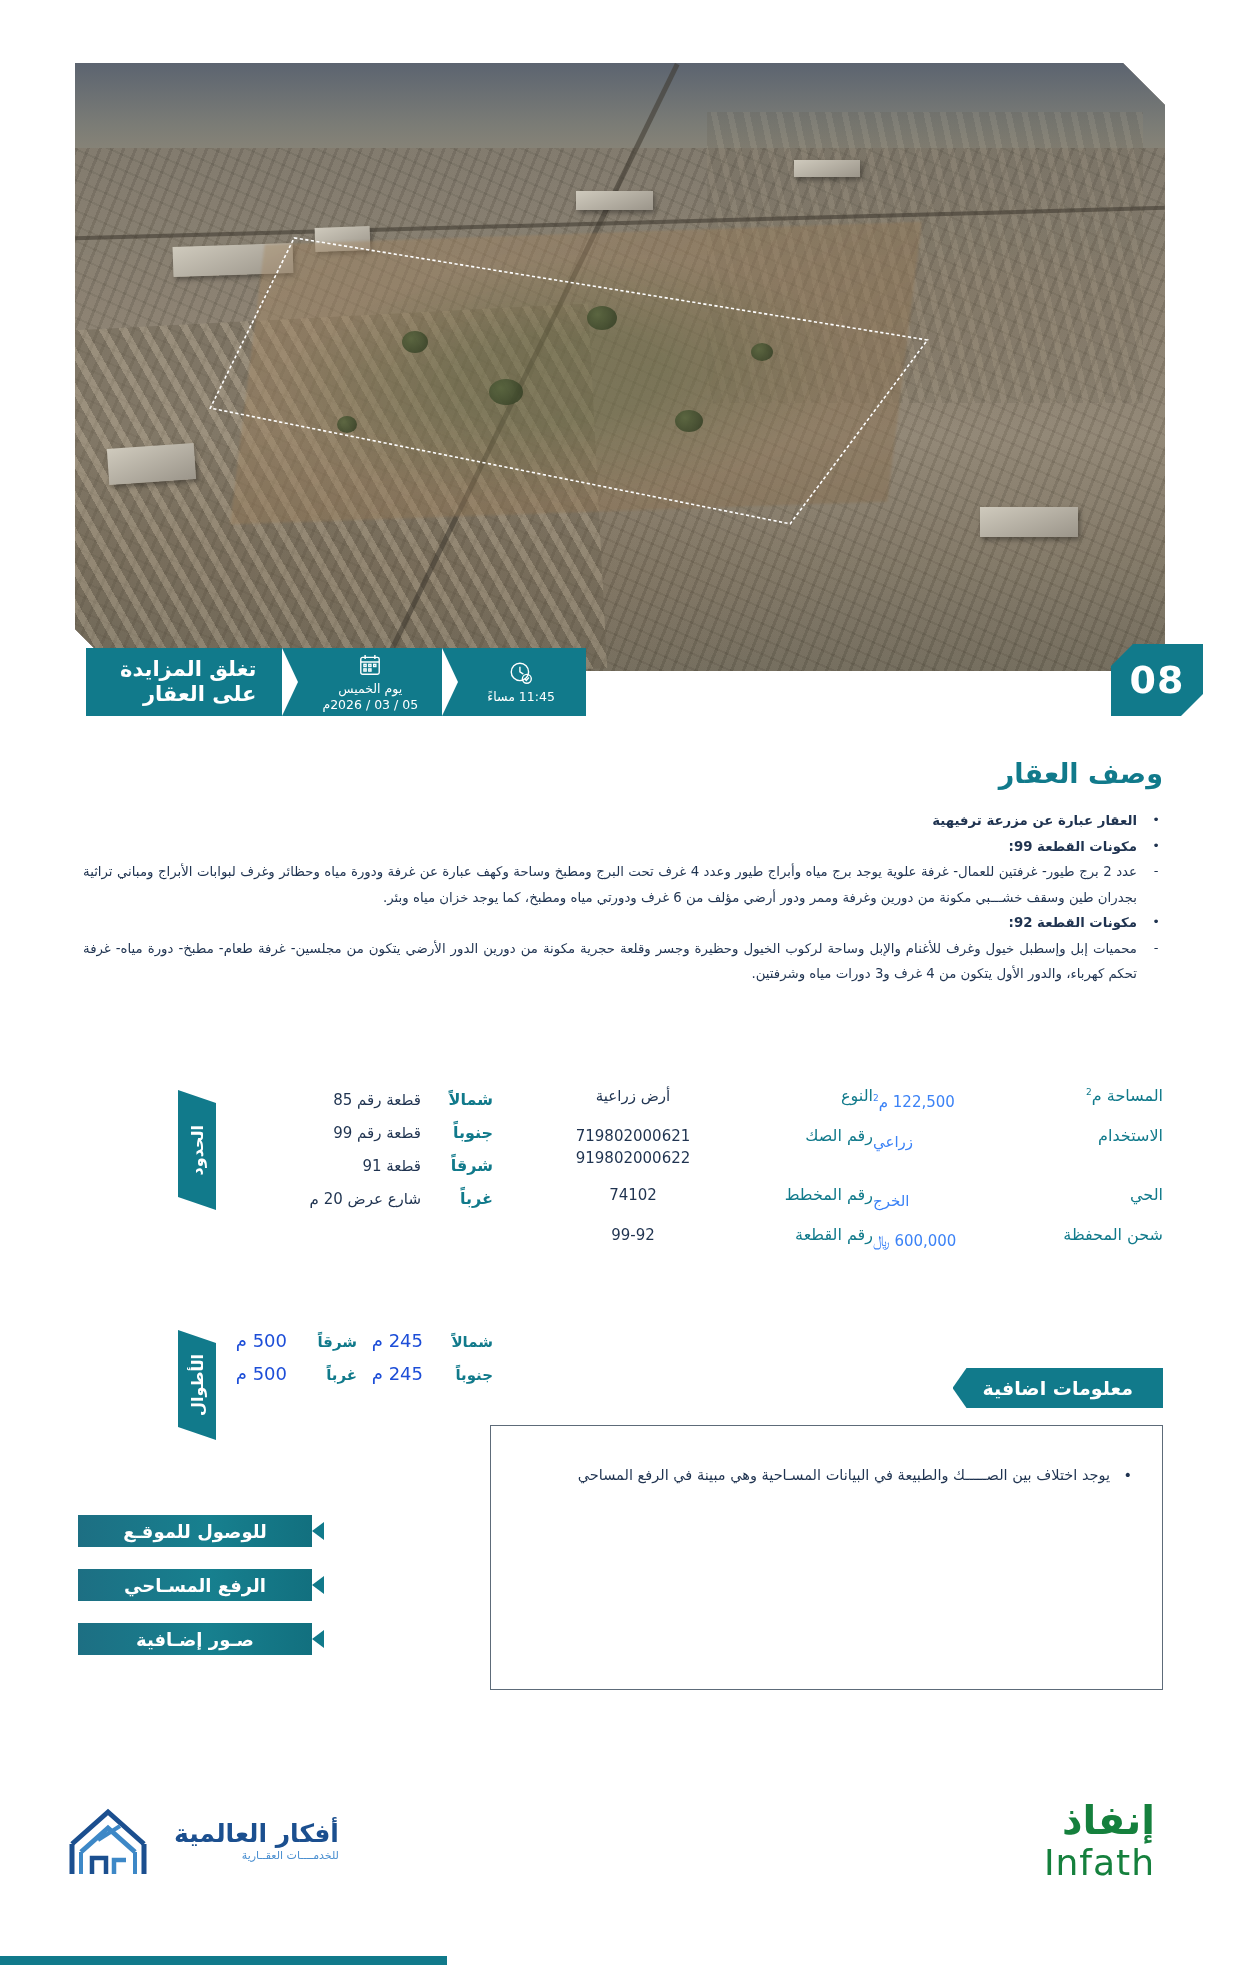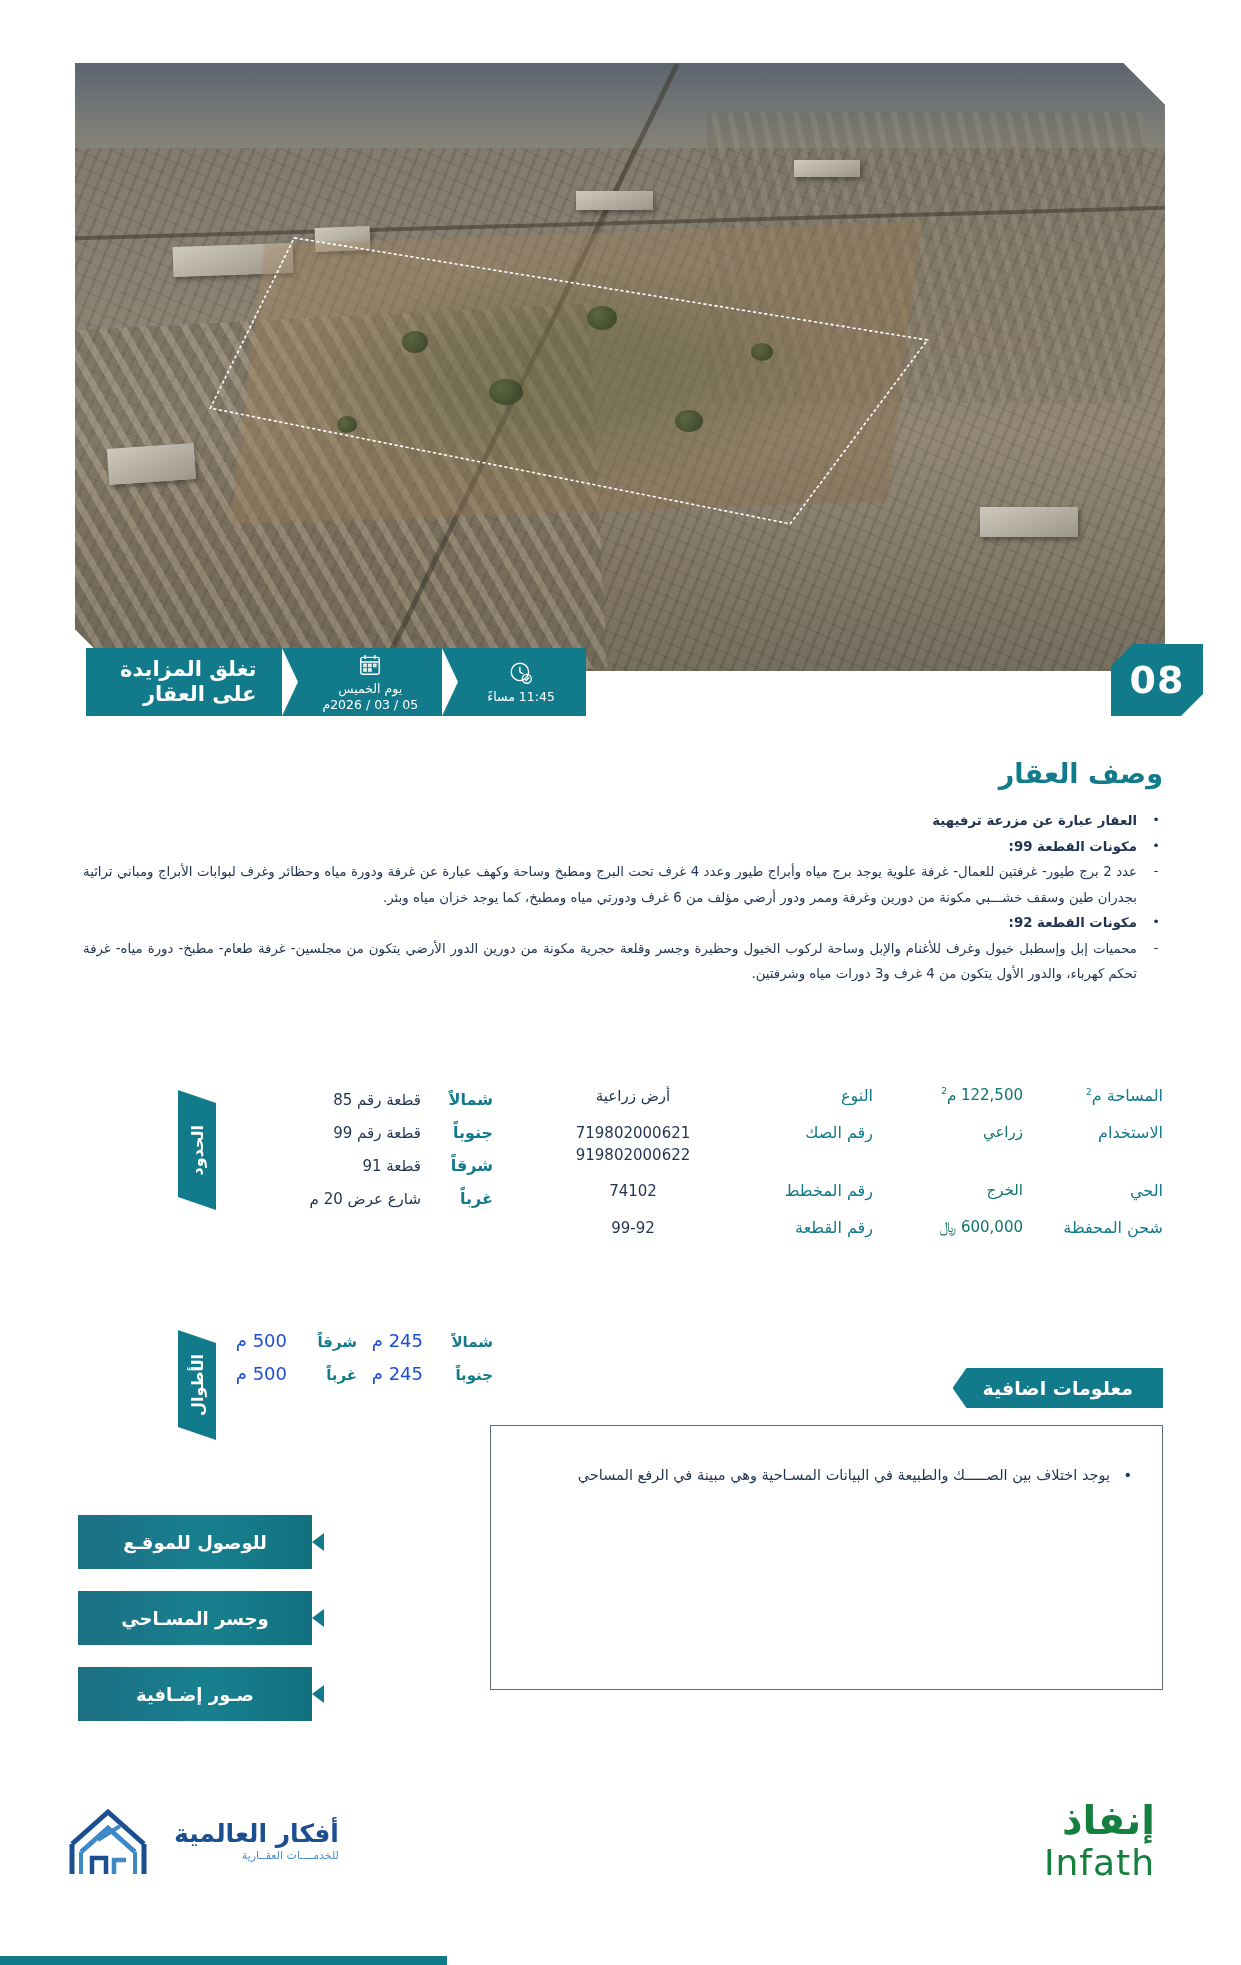"122,500 م2" .dvalue2 { color: #0f766e -> #3b82f6; margin-top: none -> 7px; text-align: right -> left }
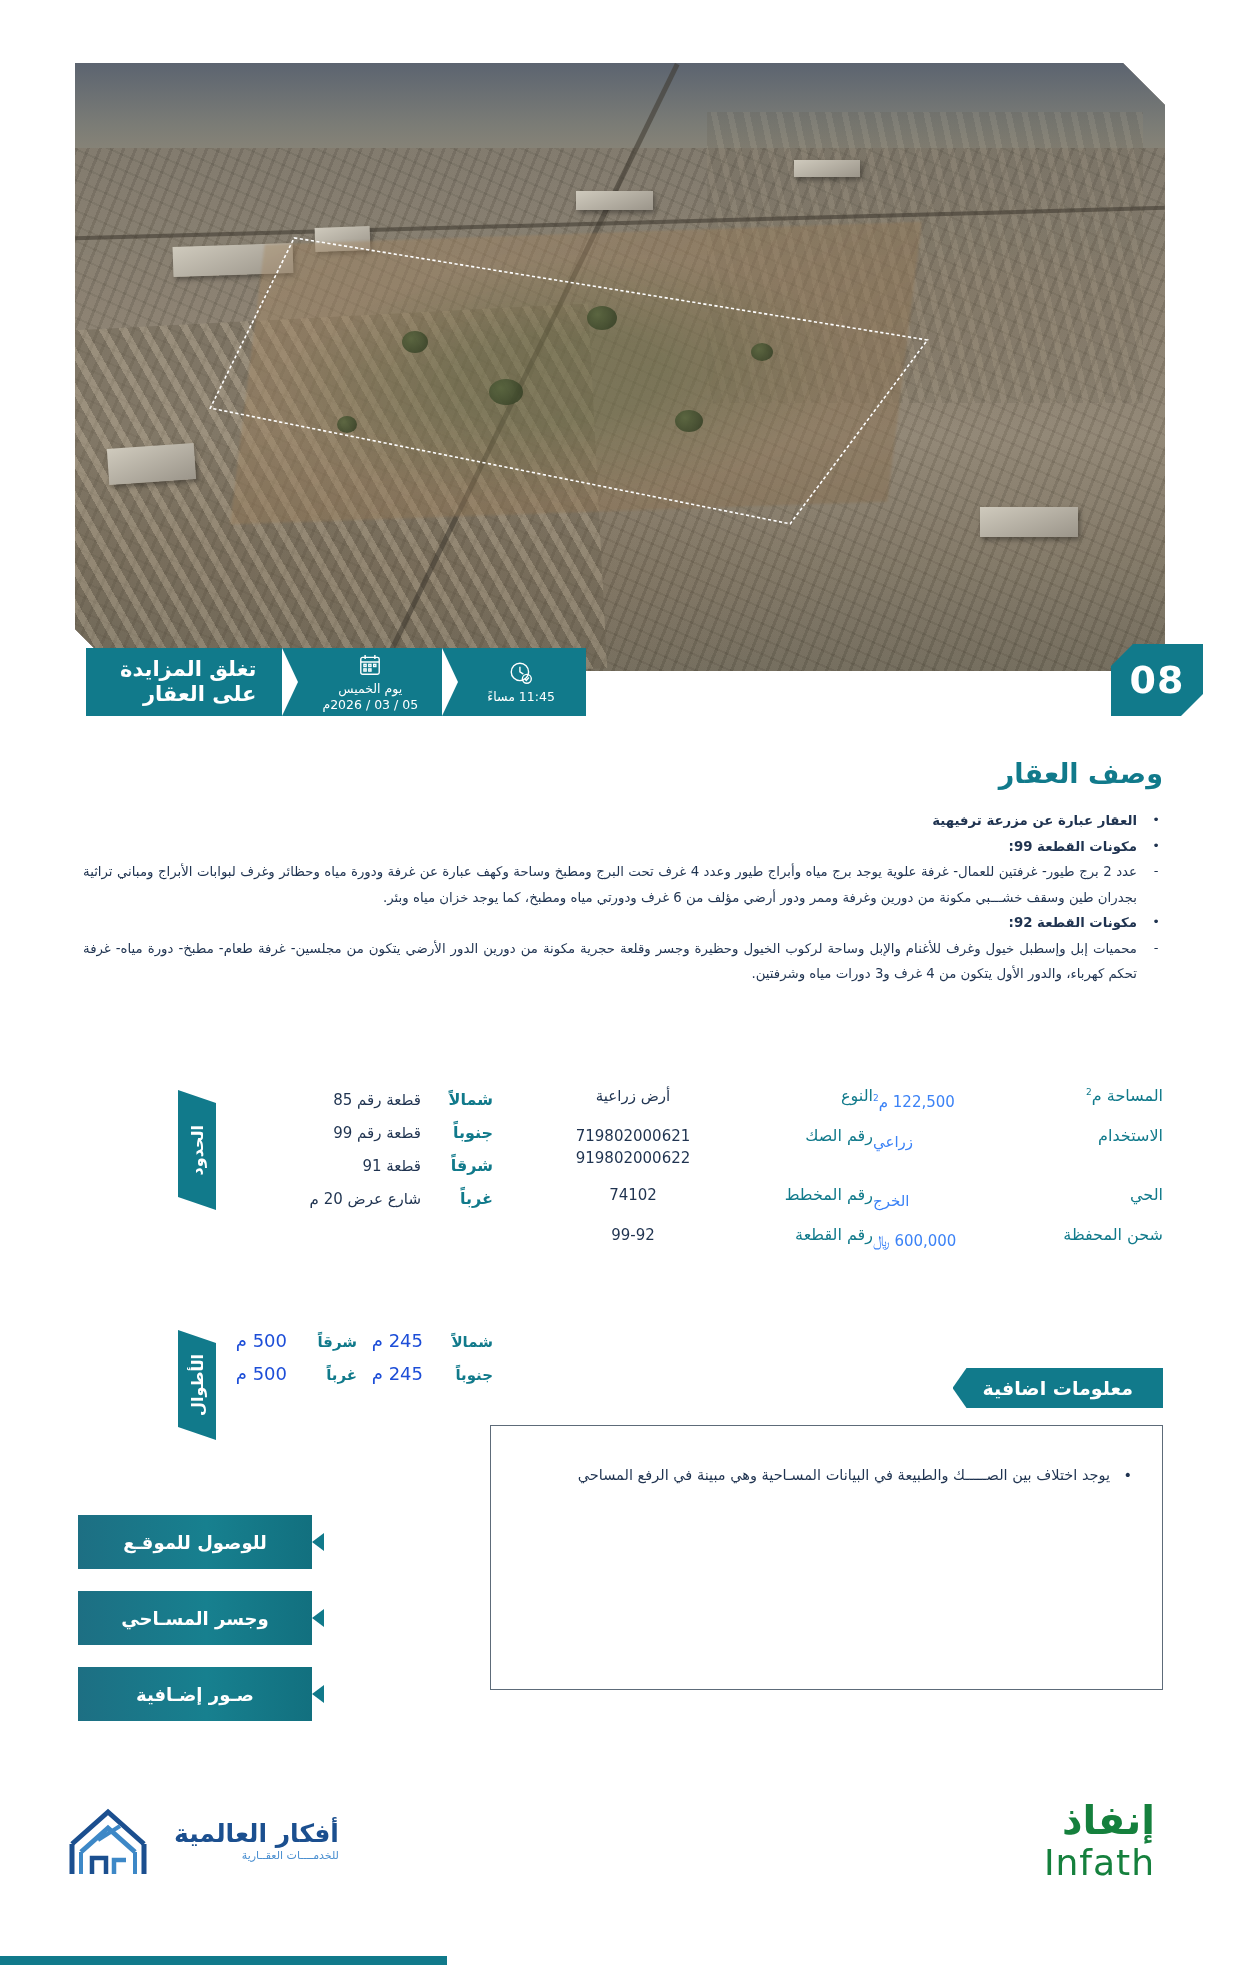"للوصول للموقـع" .act-btn { height: 54px -> 32px }
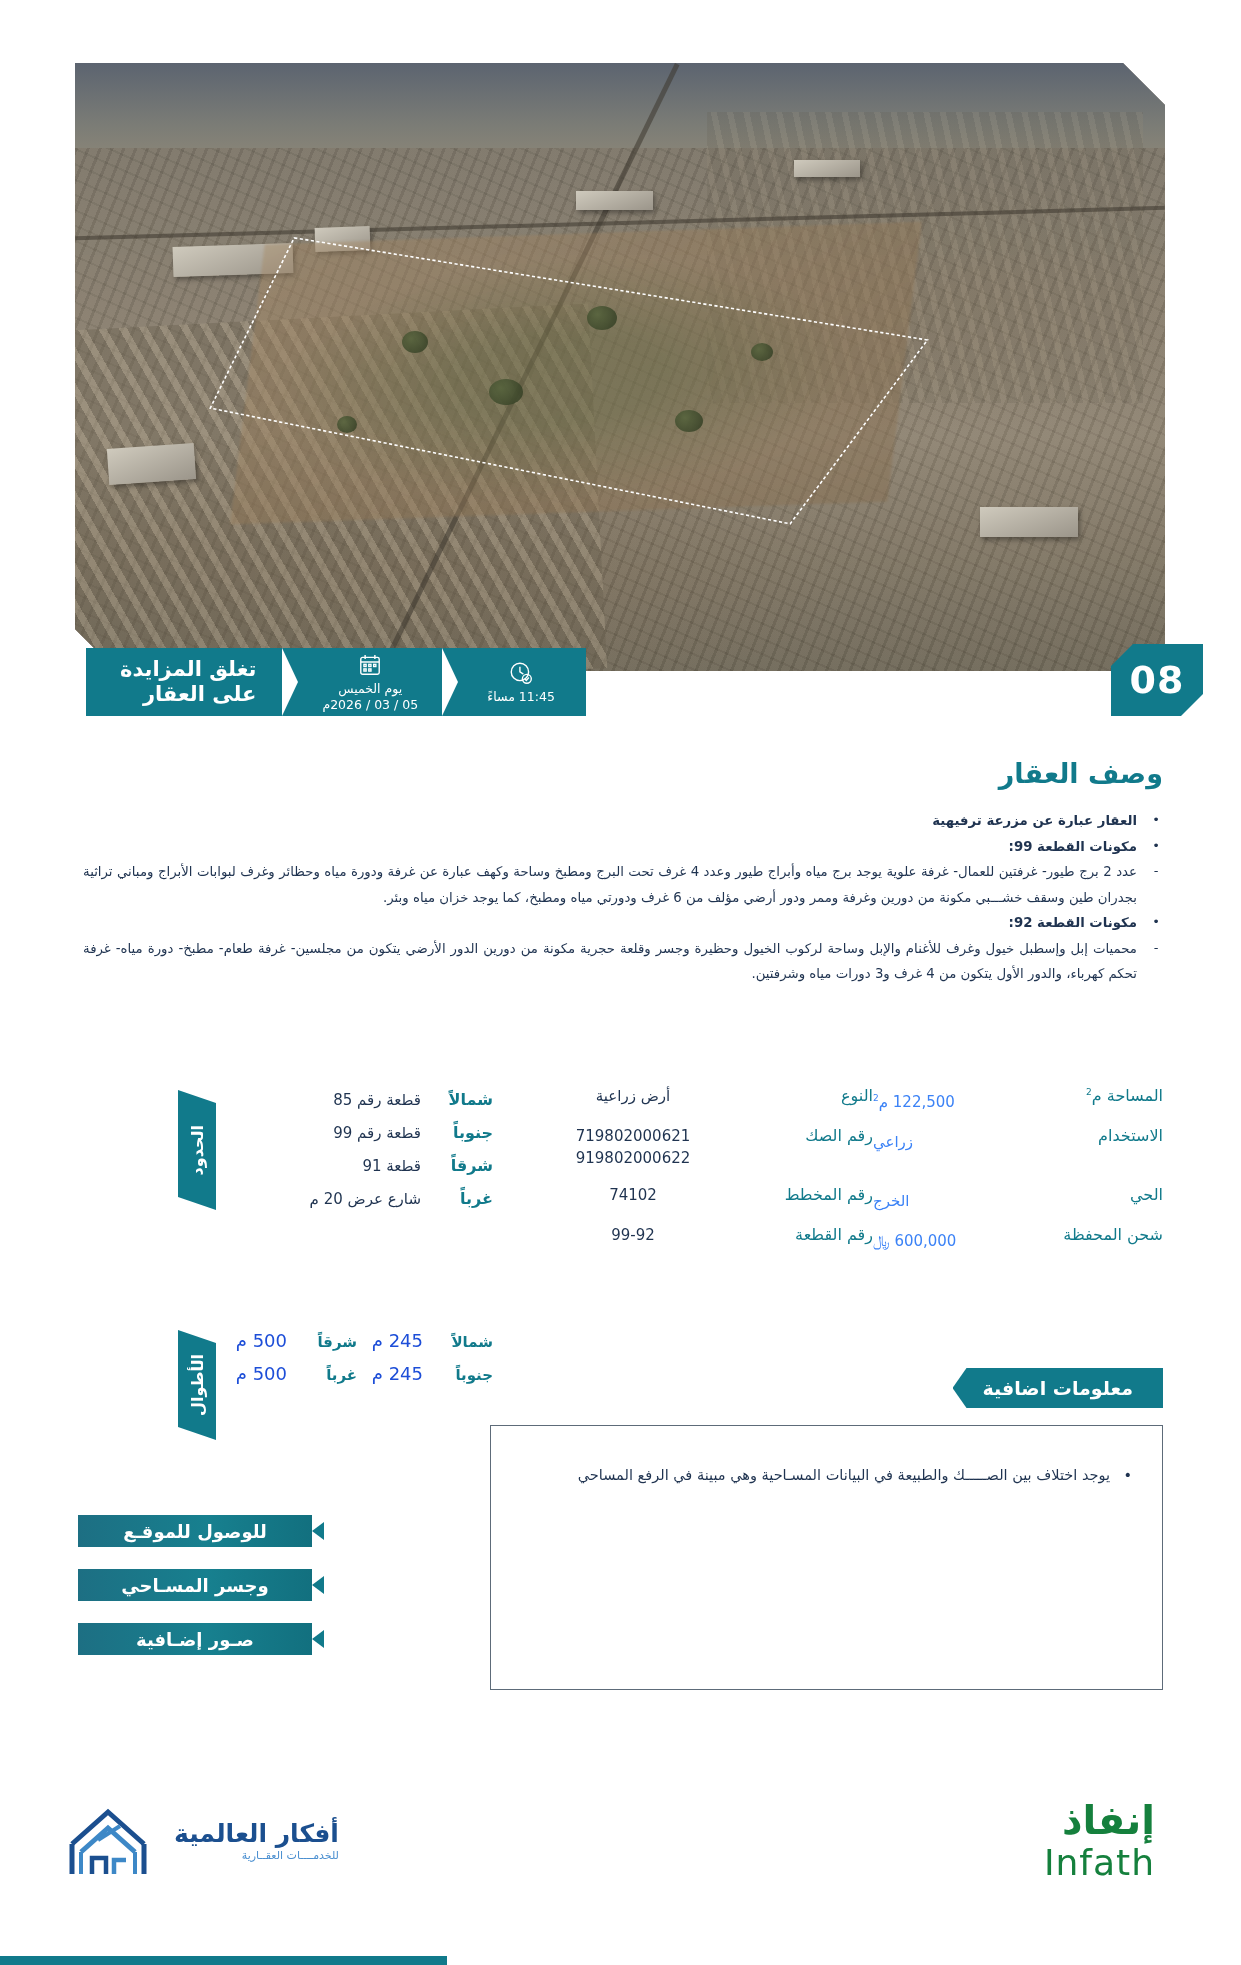"وجسر المسـاحي" button.act-btn { text: وجسر -> الرفع }
